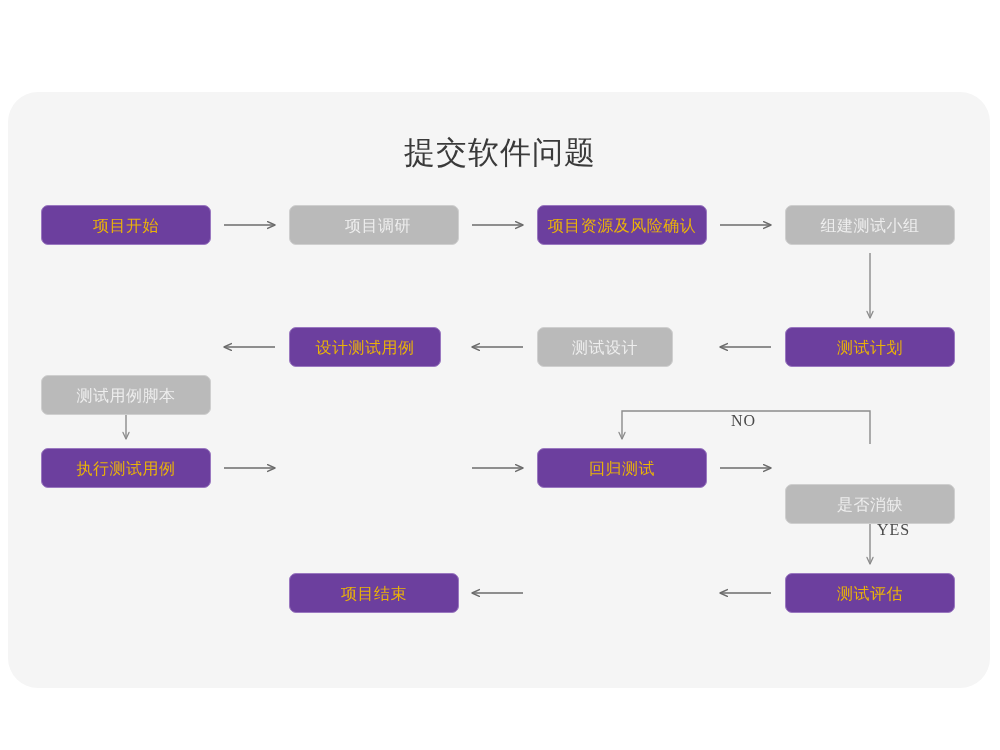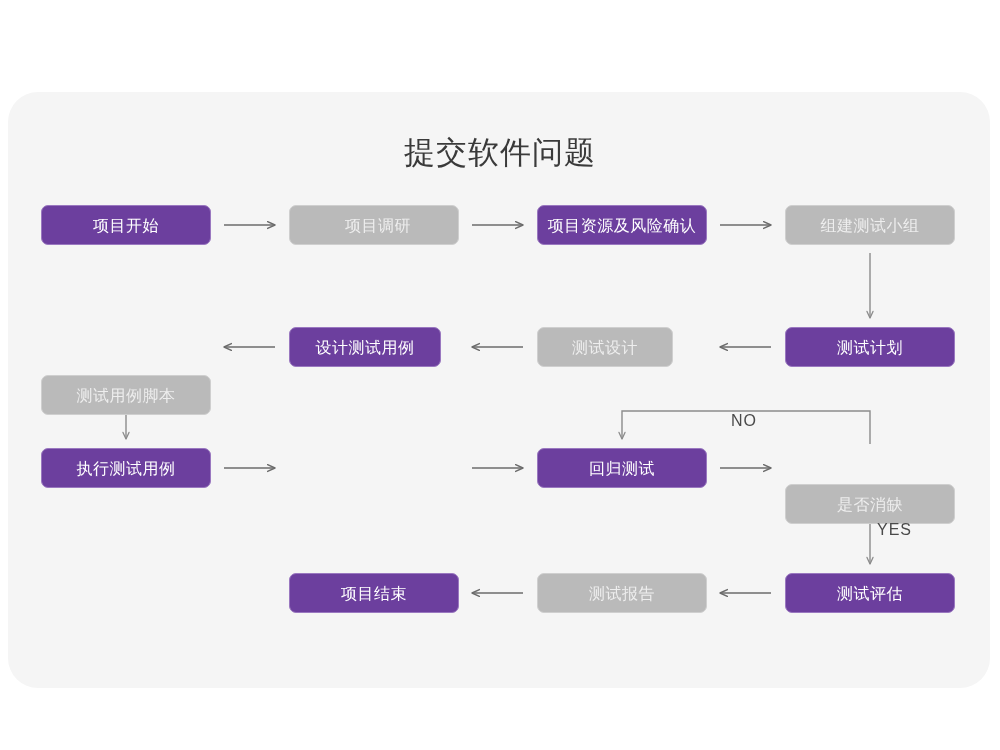"项目开始" .node.purple { color: #ffffff -> #eab308 }
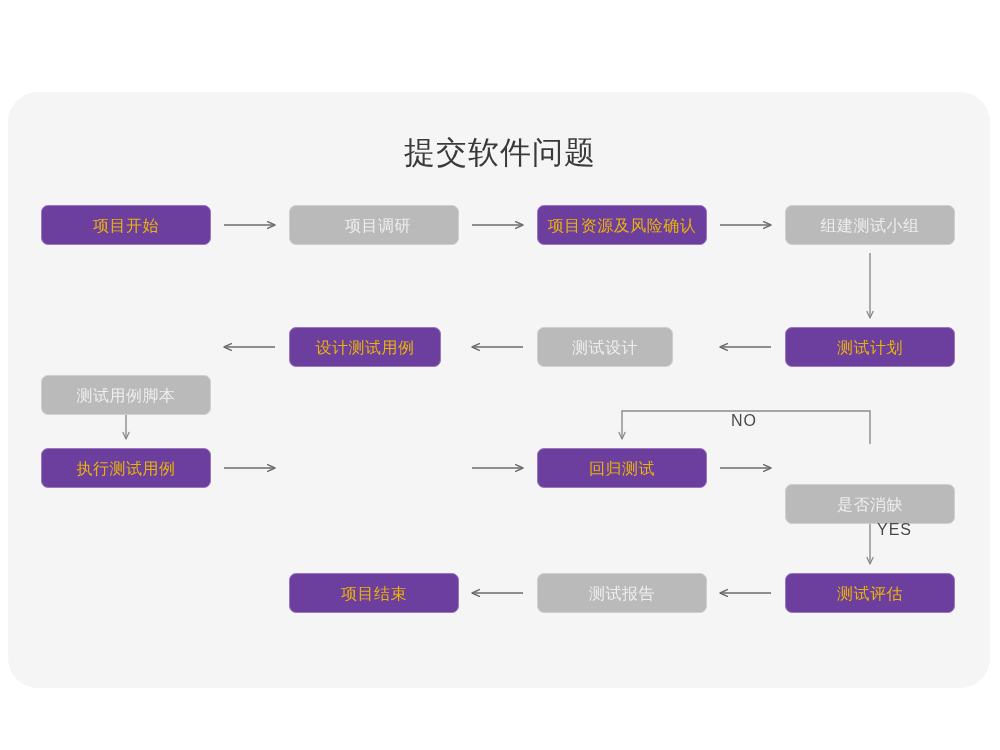"NO" .edge-label { font-family: none -> Liberation Serif, serif }
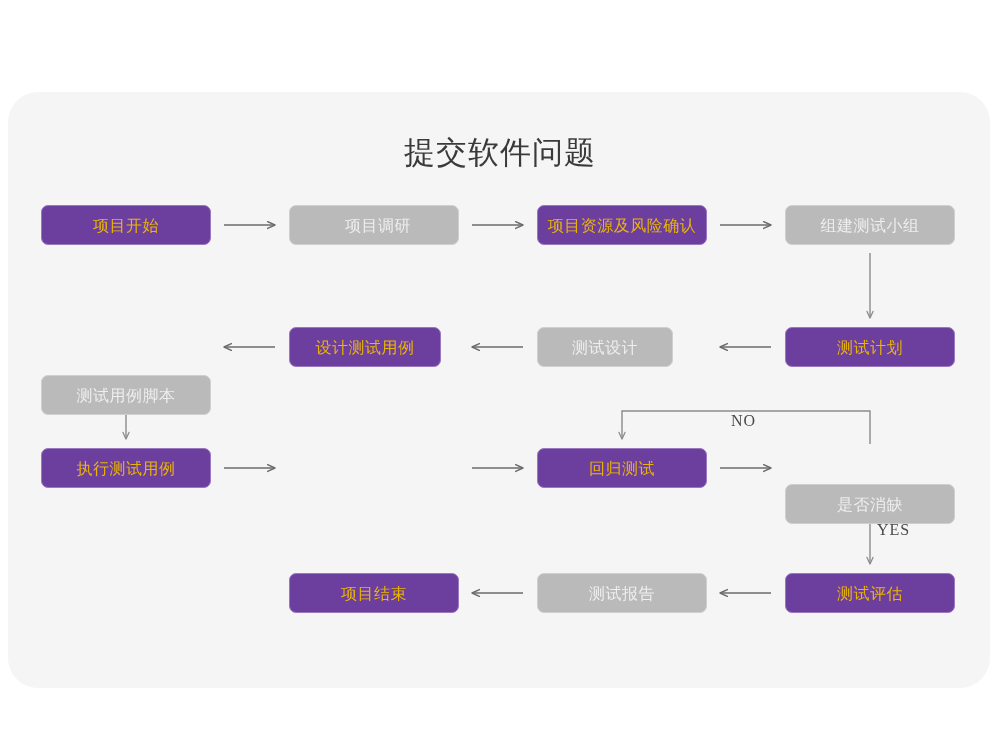"测试报告" div.node { html: <div> <span>测试报告</span> </div> -> none }
